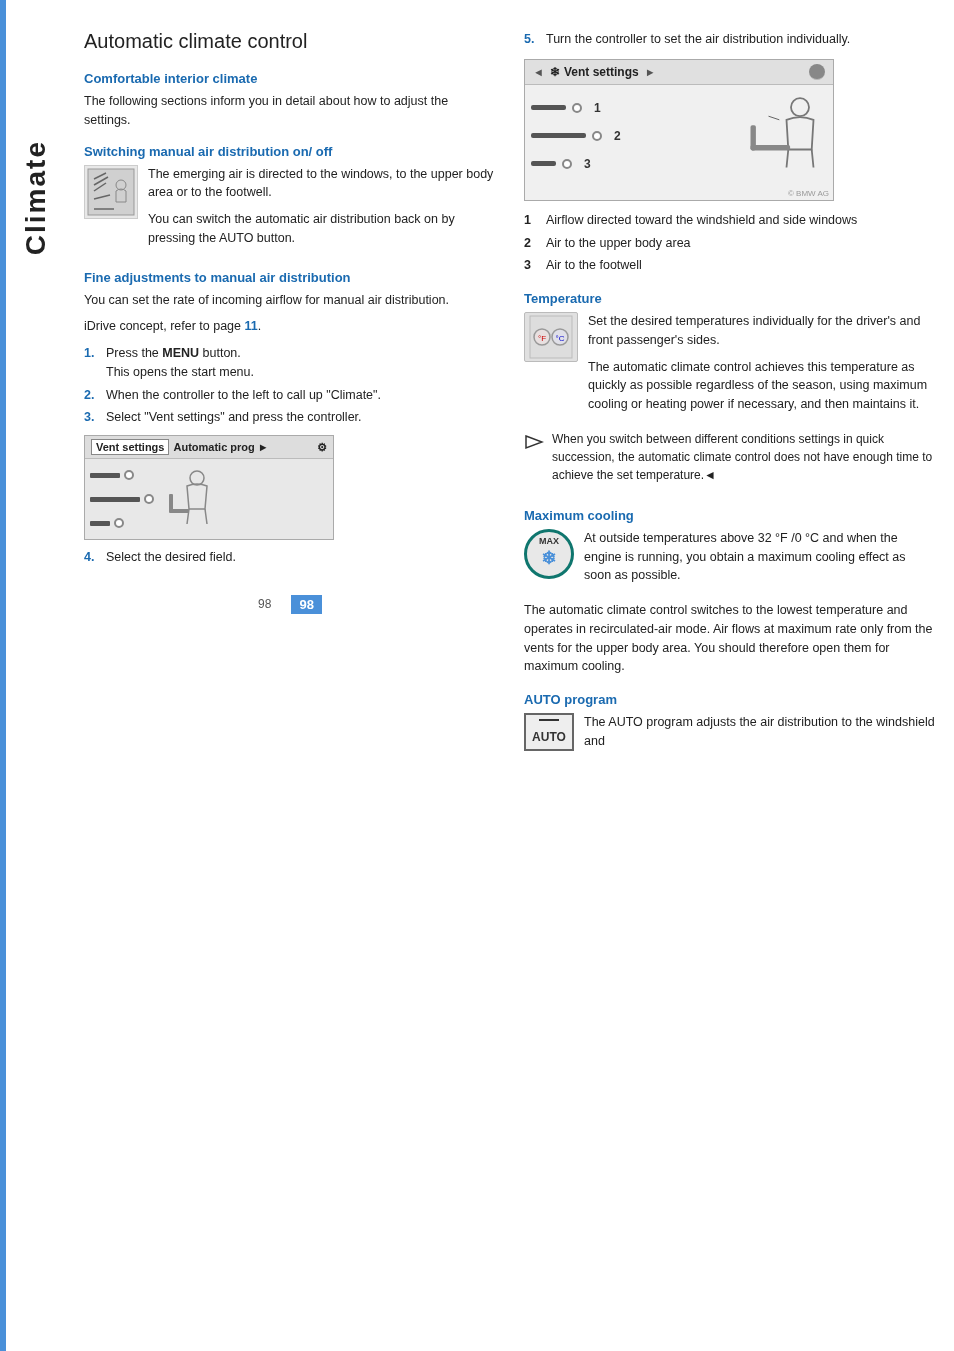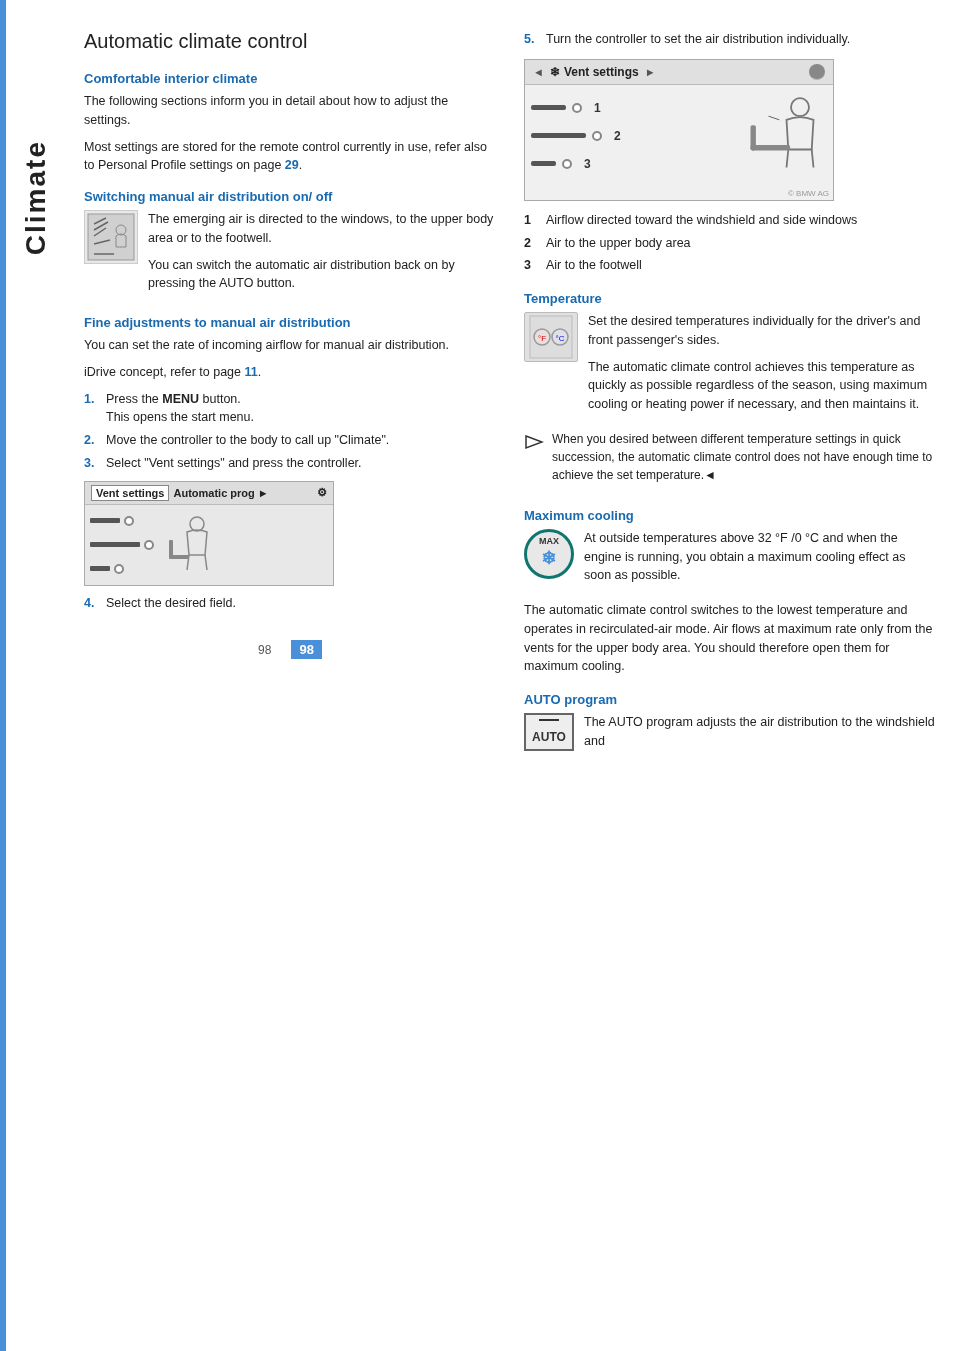"Most settings are stored for" p { html: <p>Most settings are stored for the remote control currently in use, refer also to Personal Profile settings on page <a>29</a>.</p> -> none }
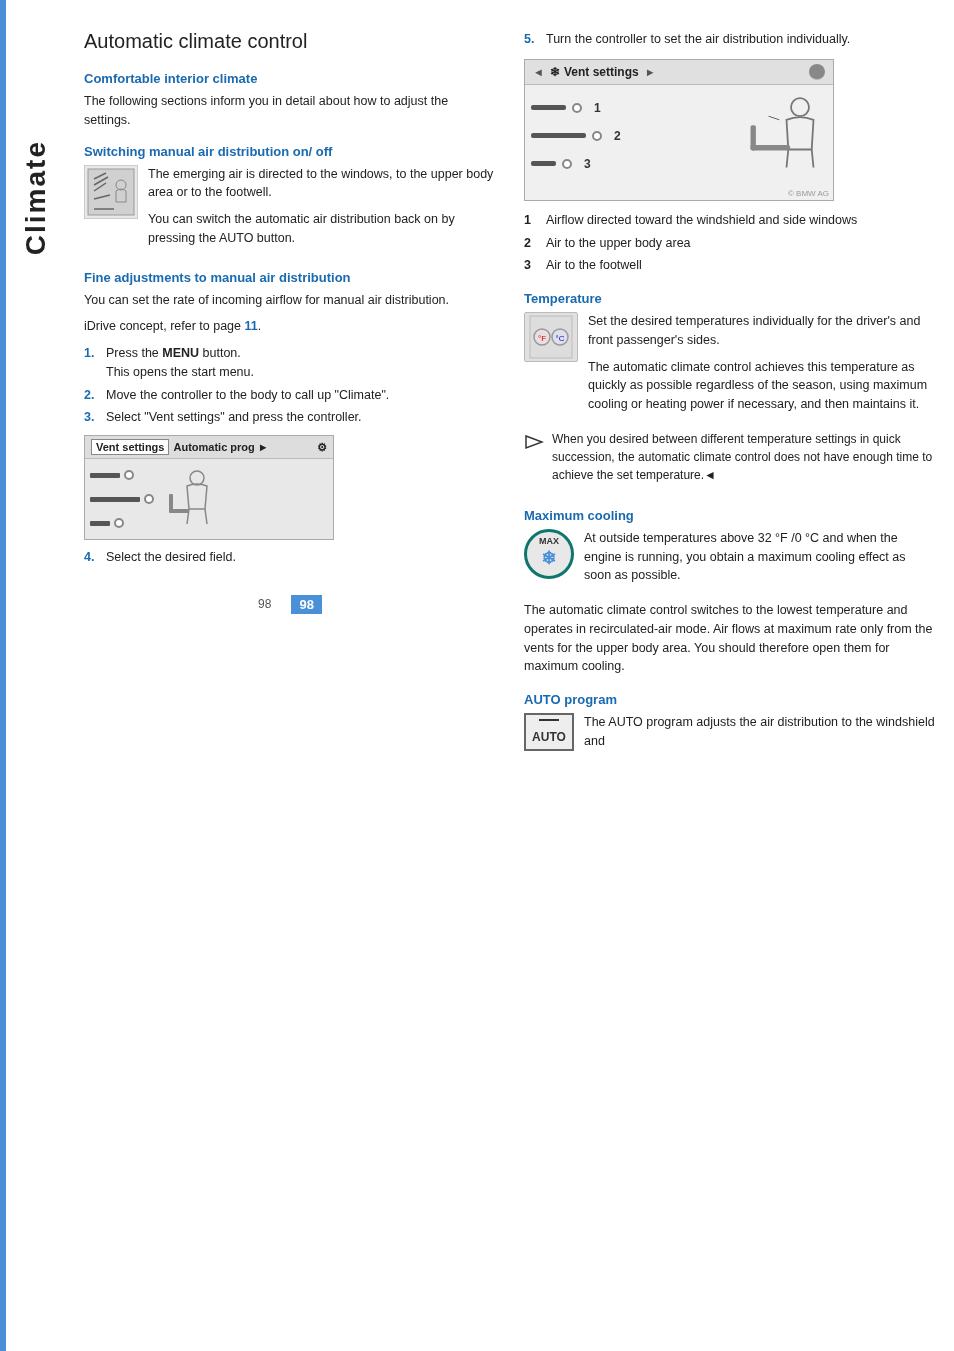"Move the controller to the" span { text: Move the controller to the body -> When the controller to the left }
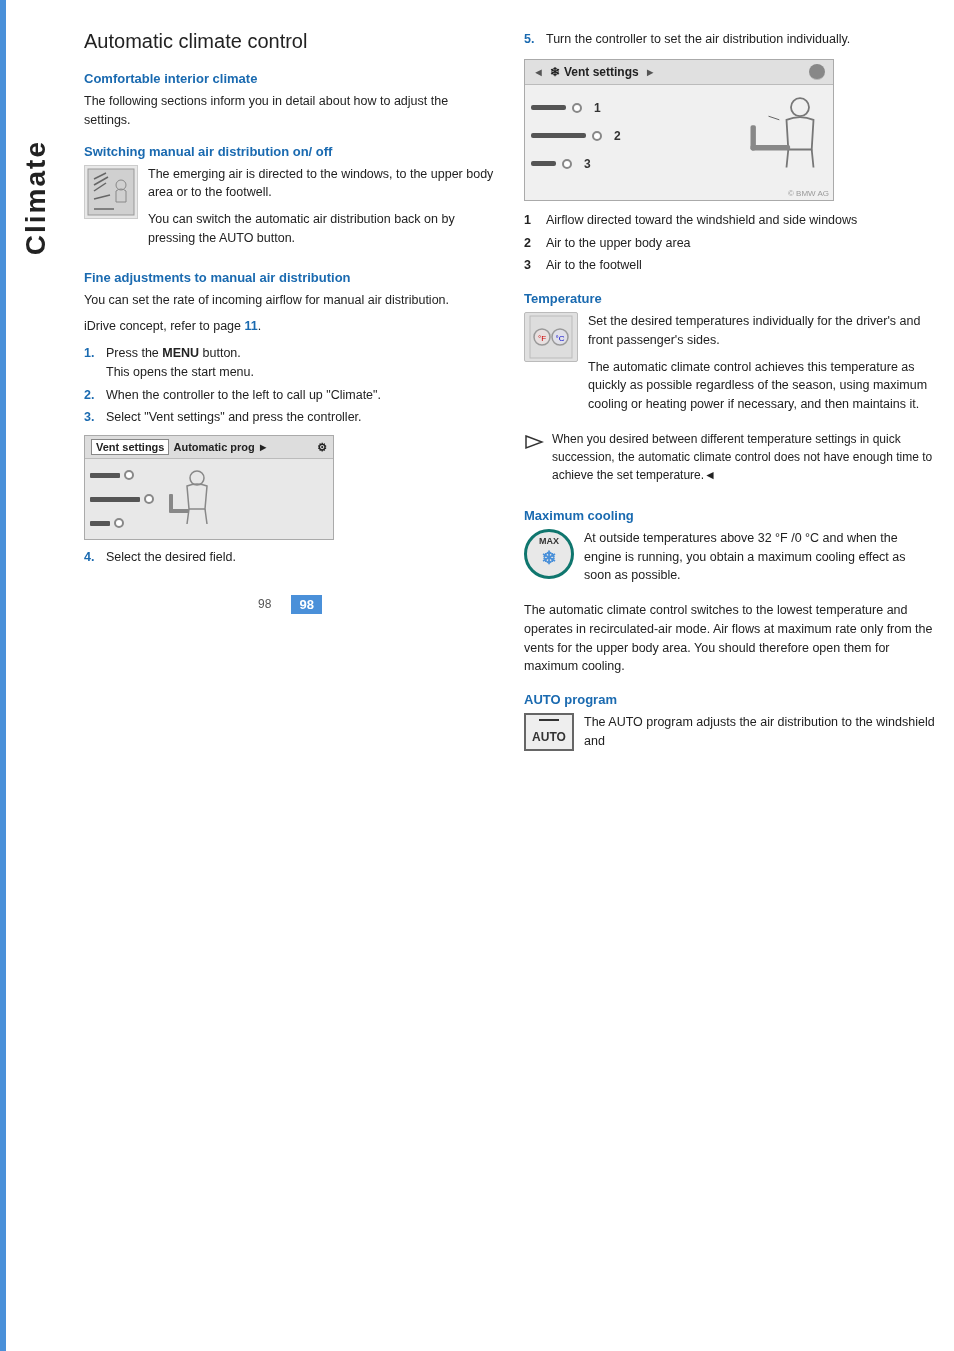"When you desired between different" p.note-text { text: desired between different temperature -> switch between different conditions }
